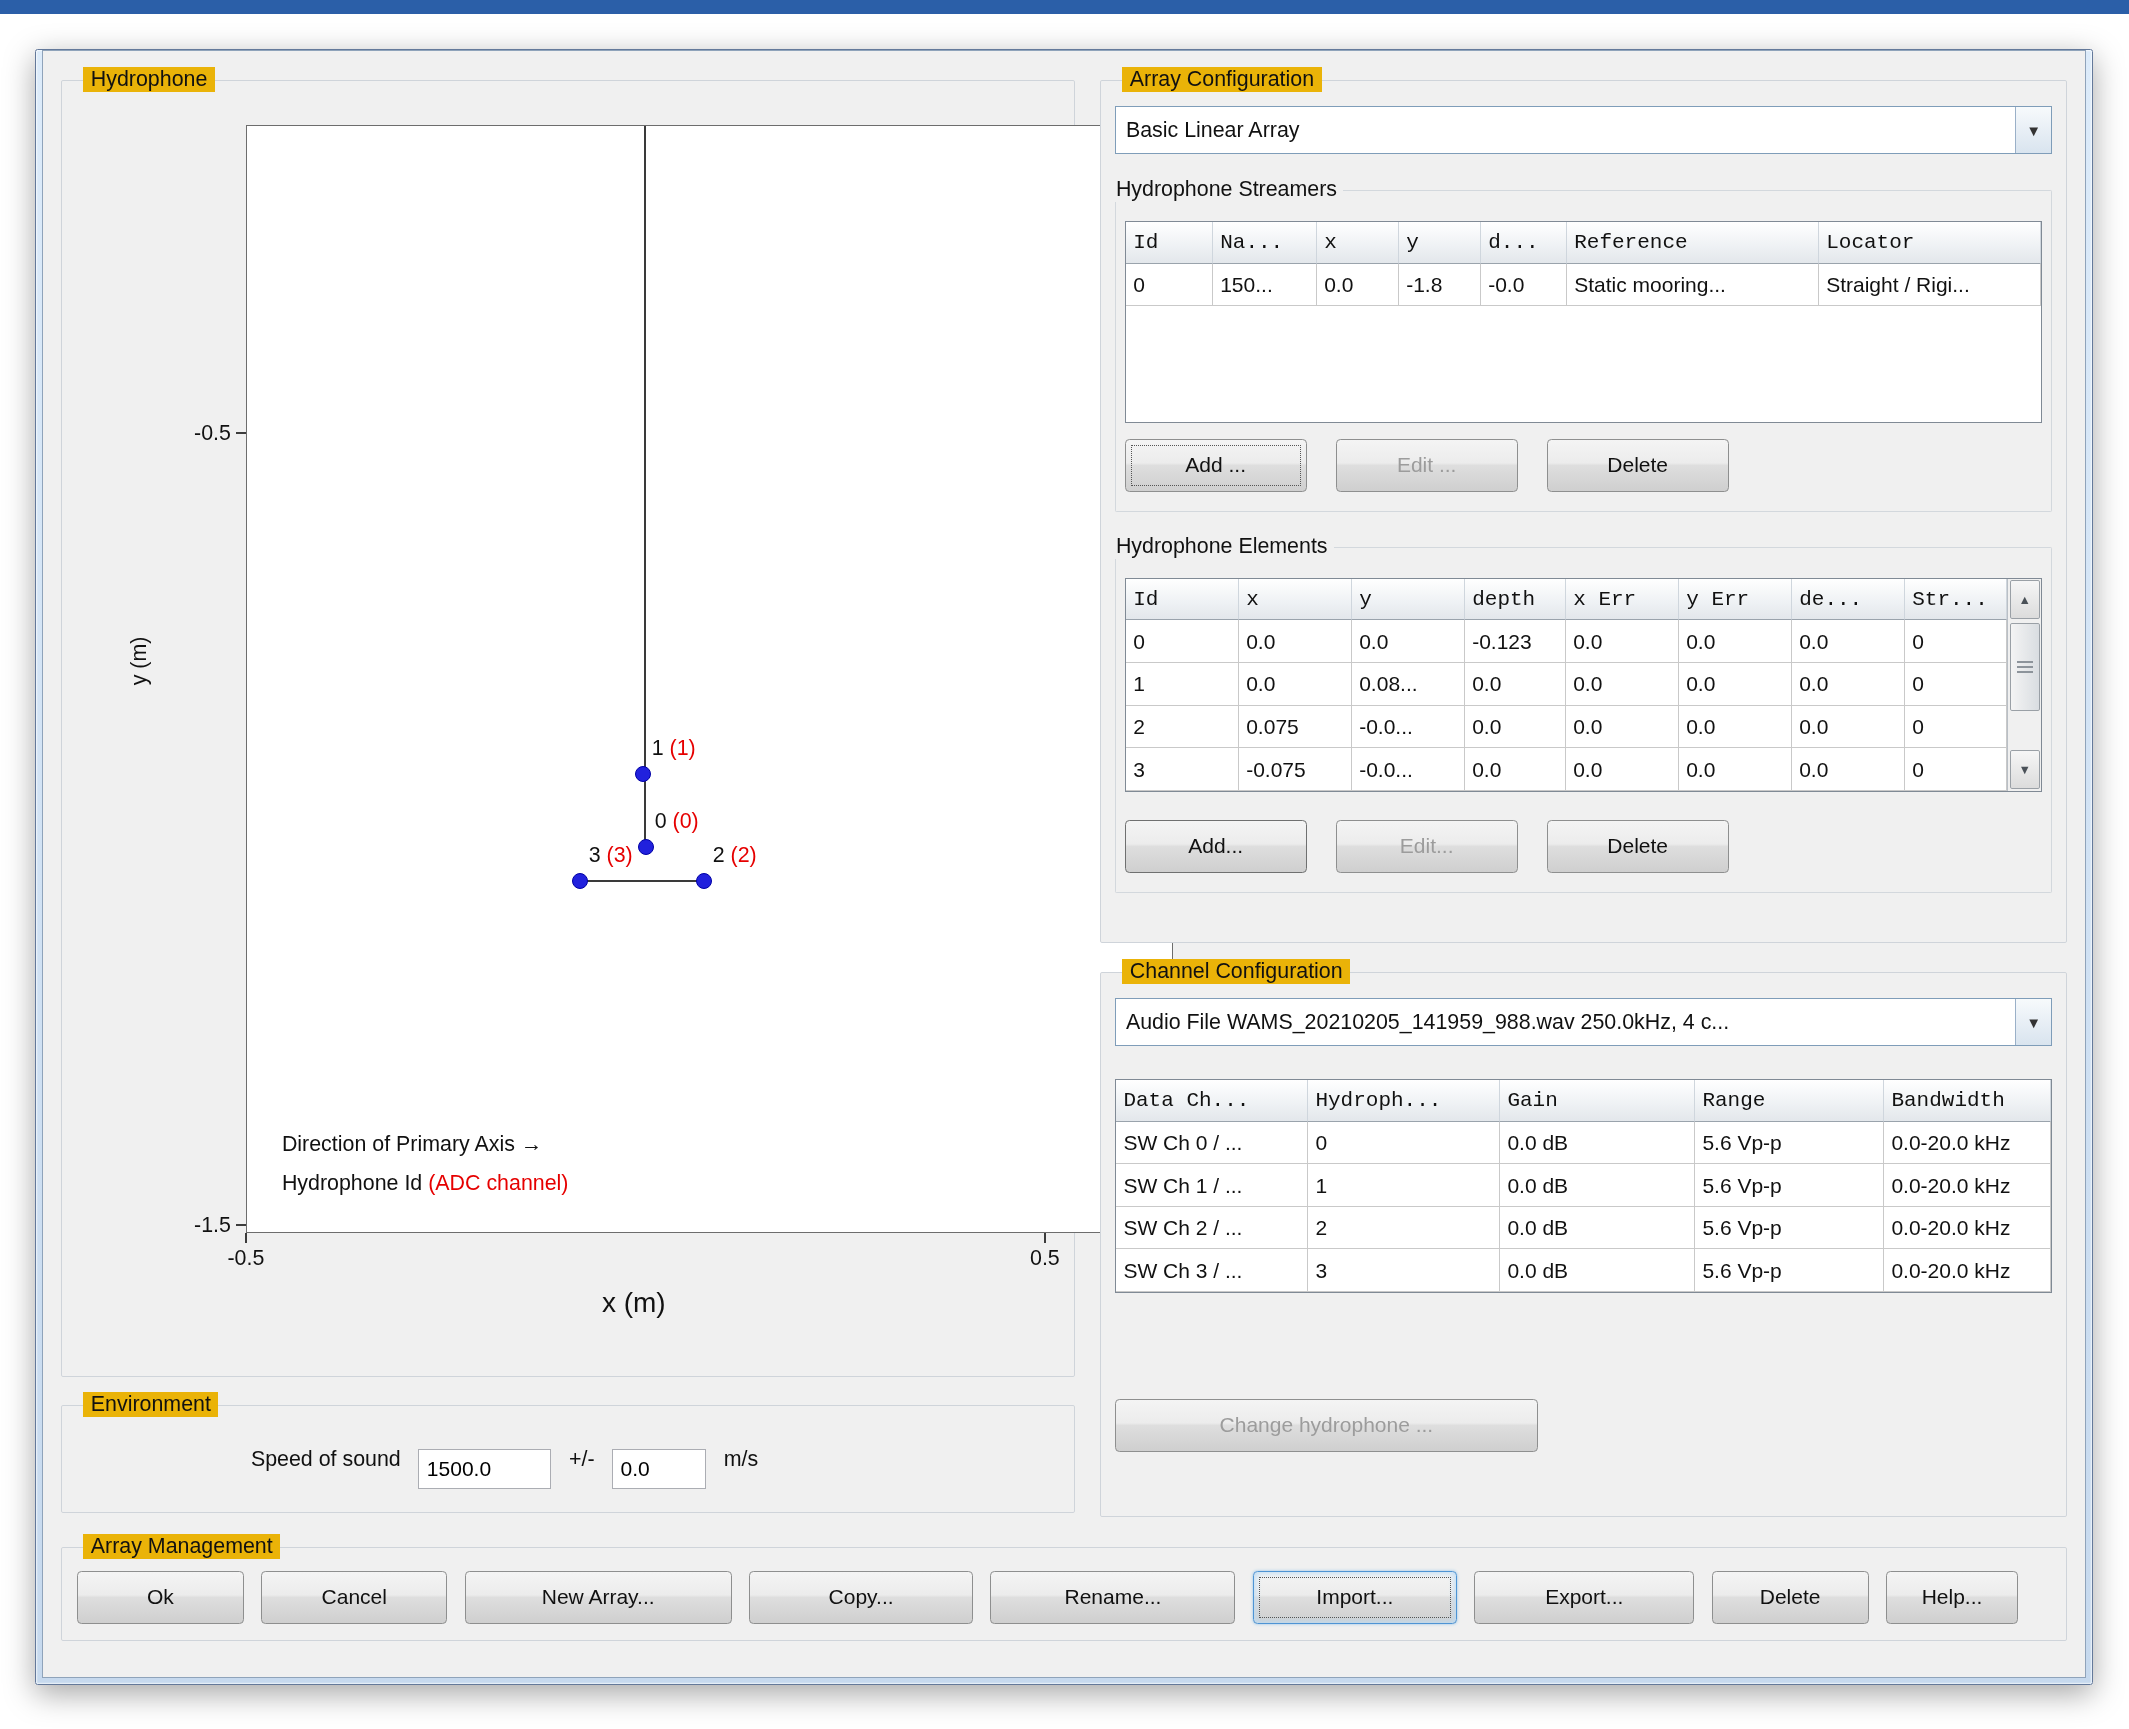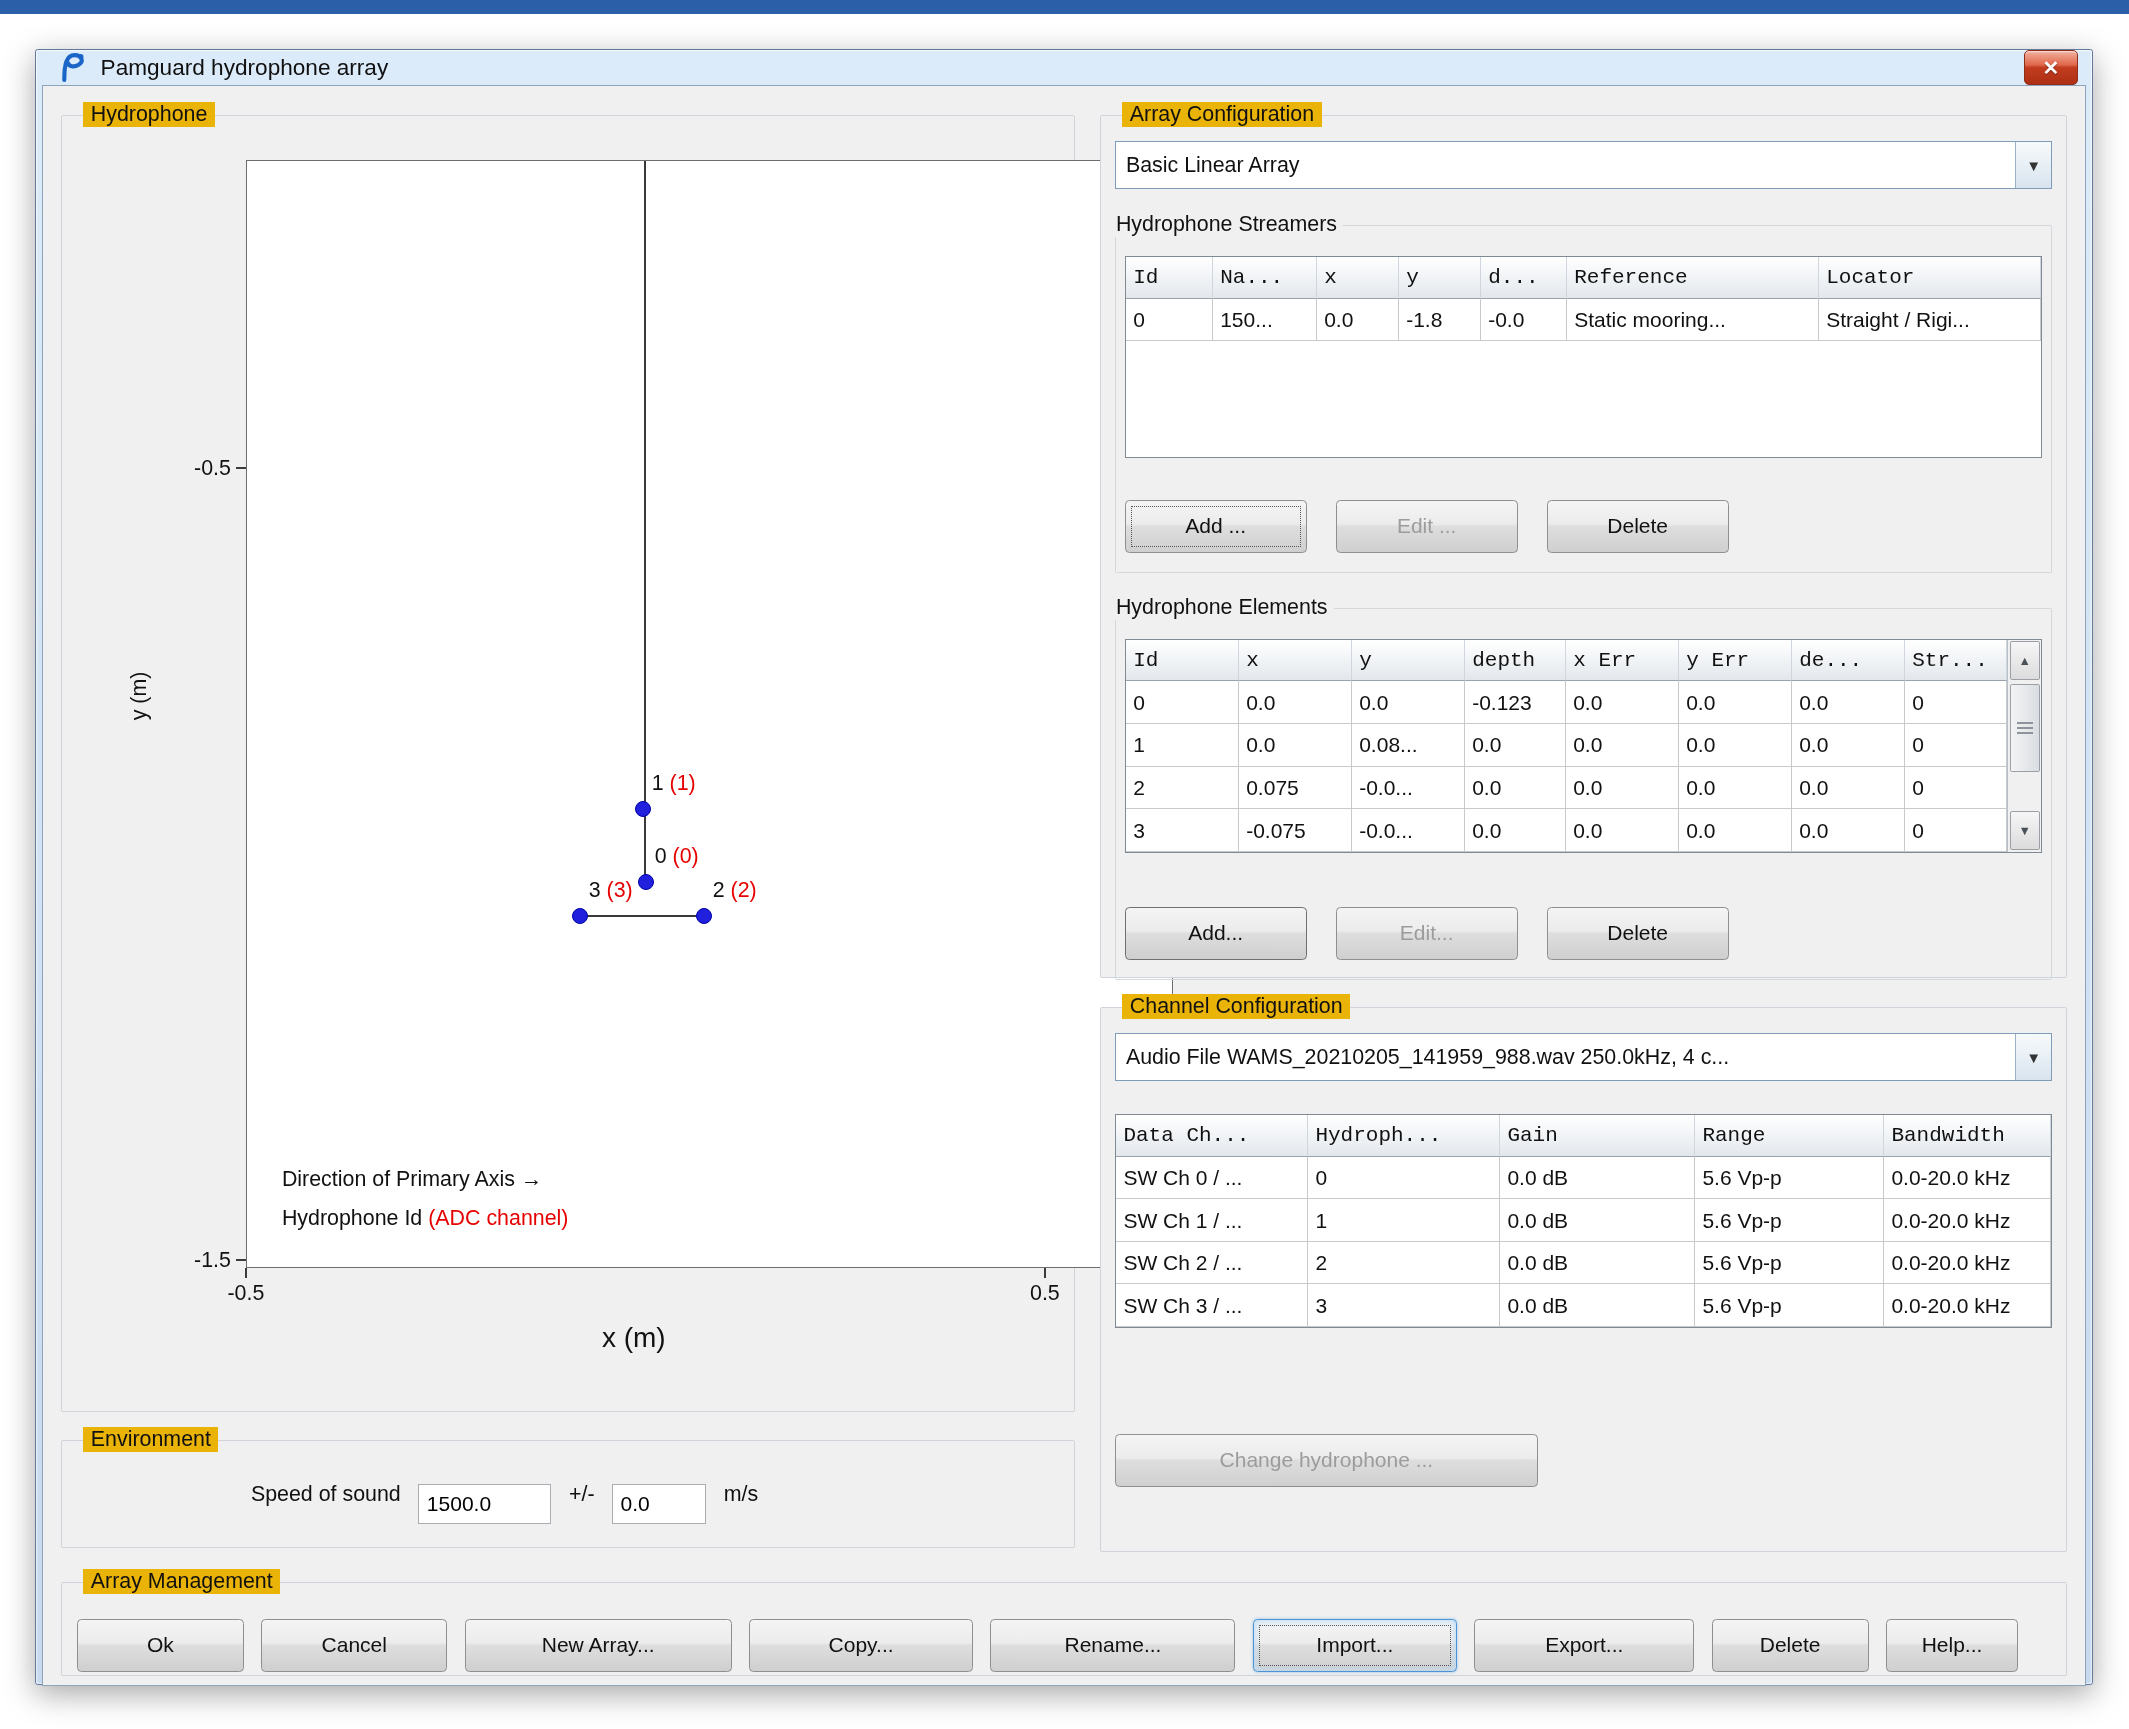"Pamguard hydrophone array" div.titlebar { html: <div> <span> <svg> <path></path> <circle></circle> </svg> </span> <span>Pamguard hydrophone array</span> <span> <span>✕</span> </span> </div> -> none }
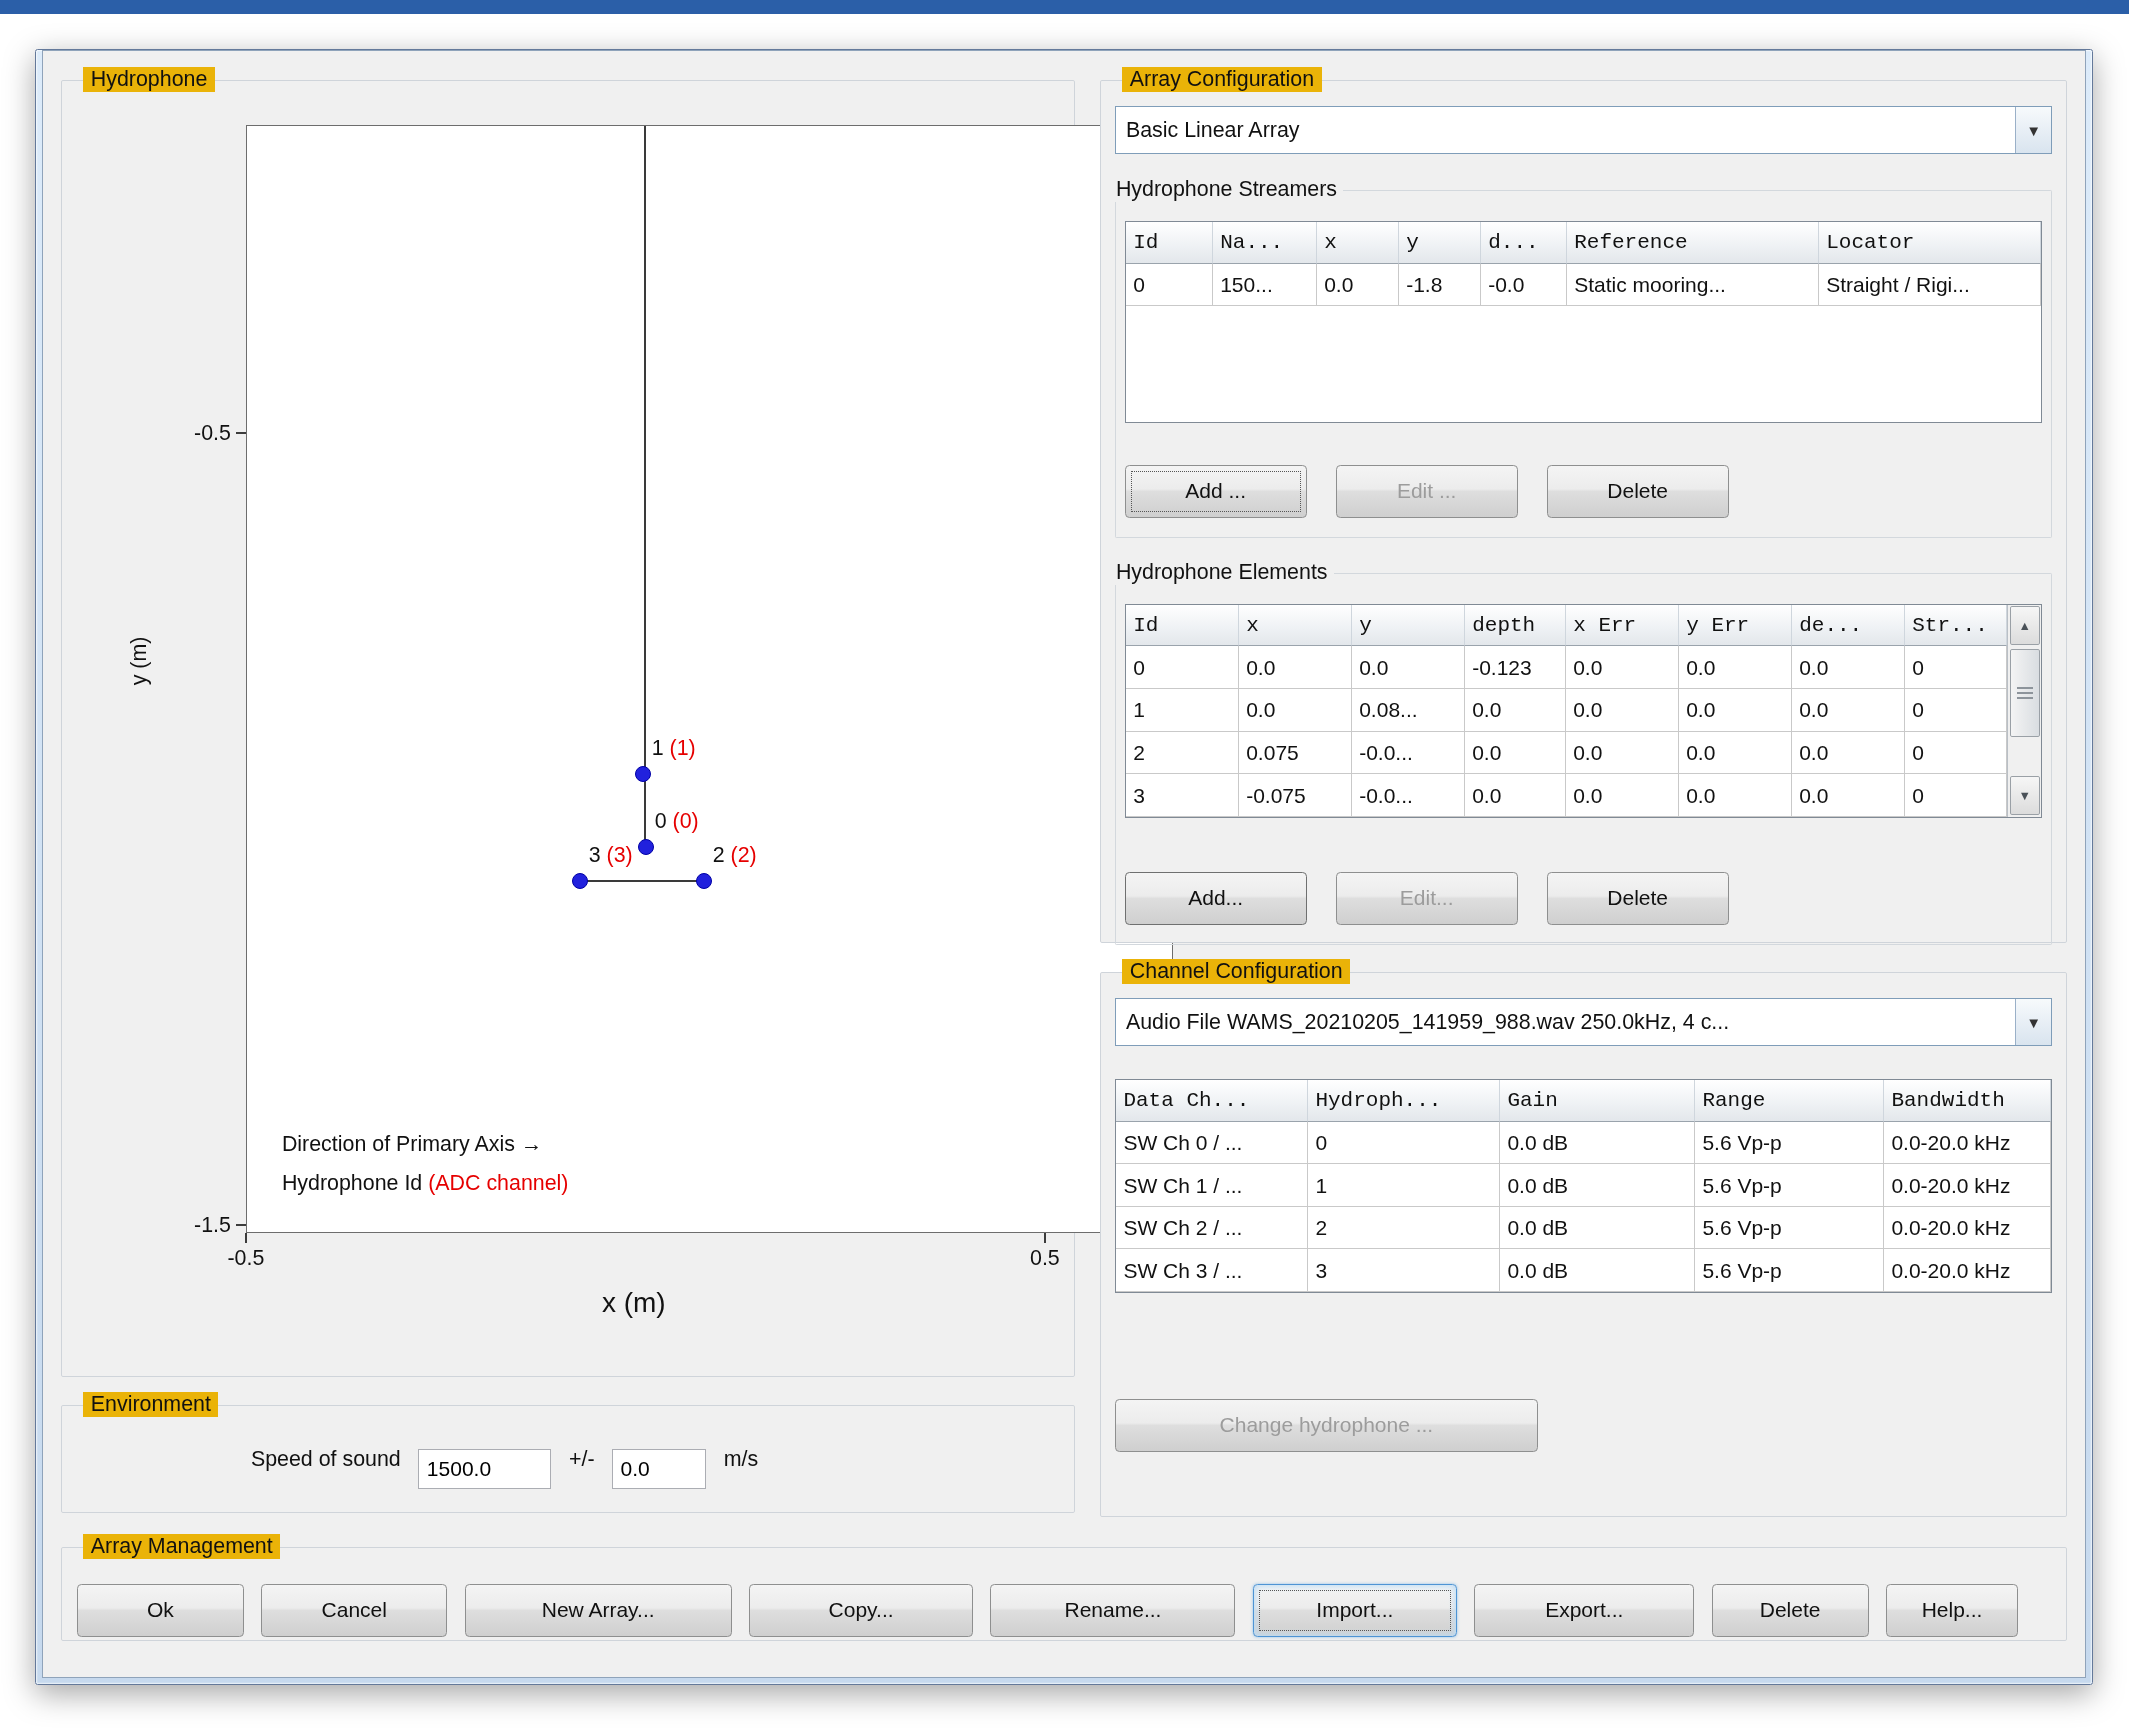"Add ..." .btn { margin-top: 26px -> none }
